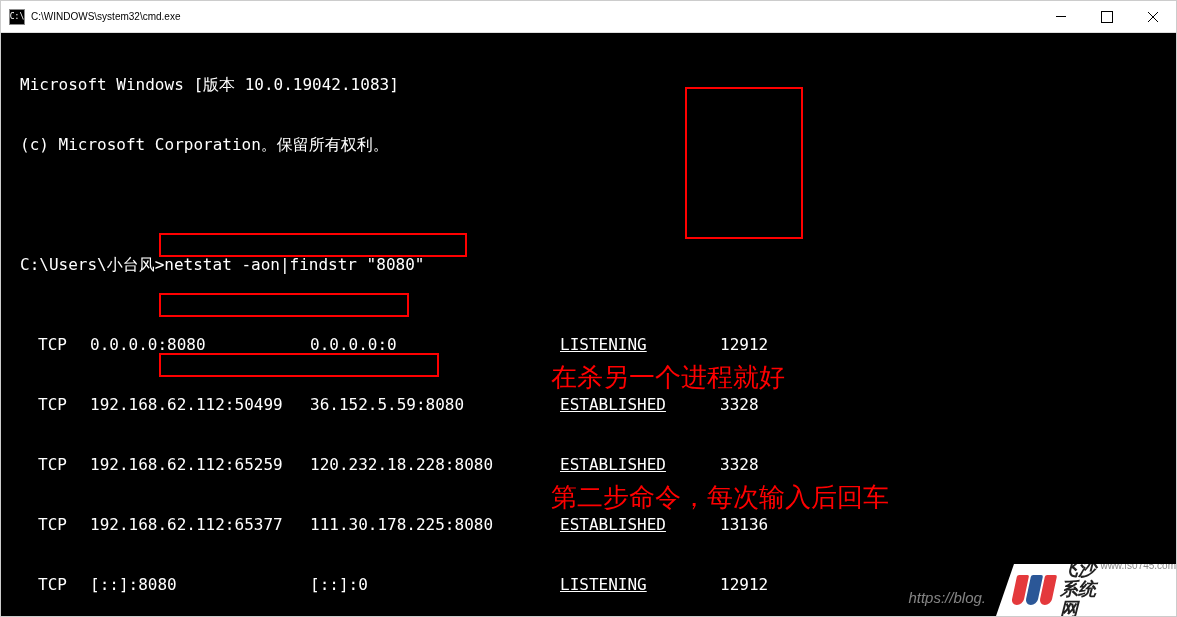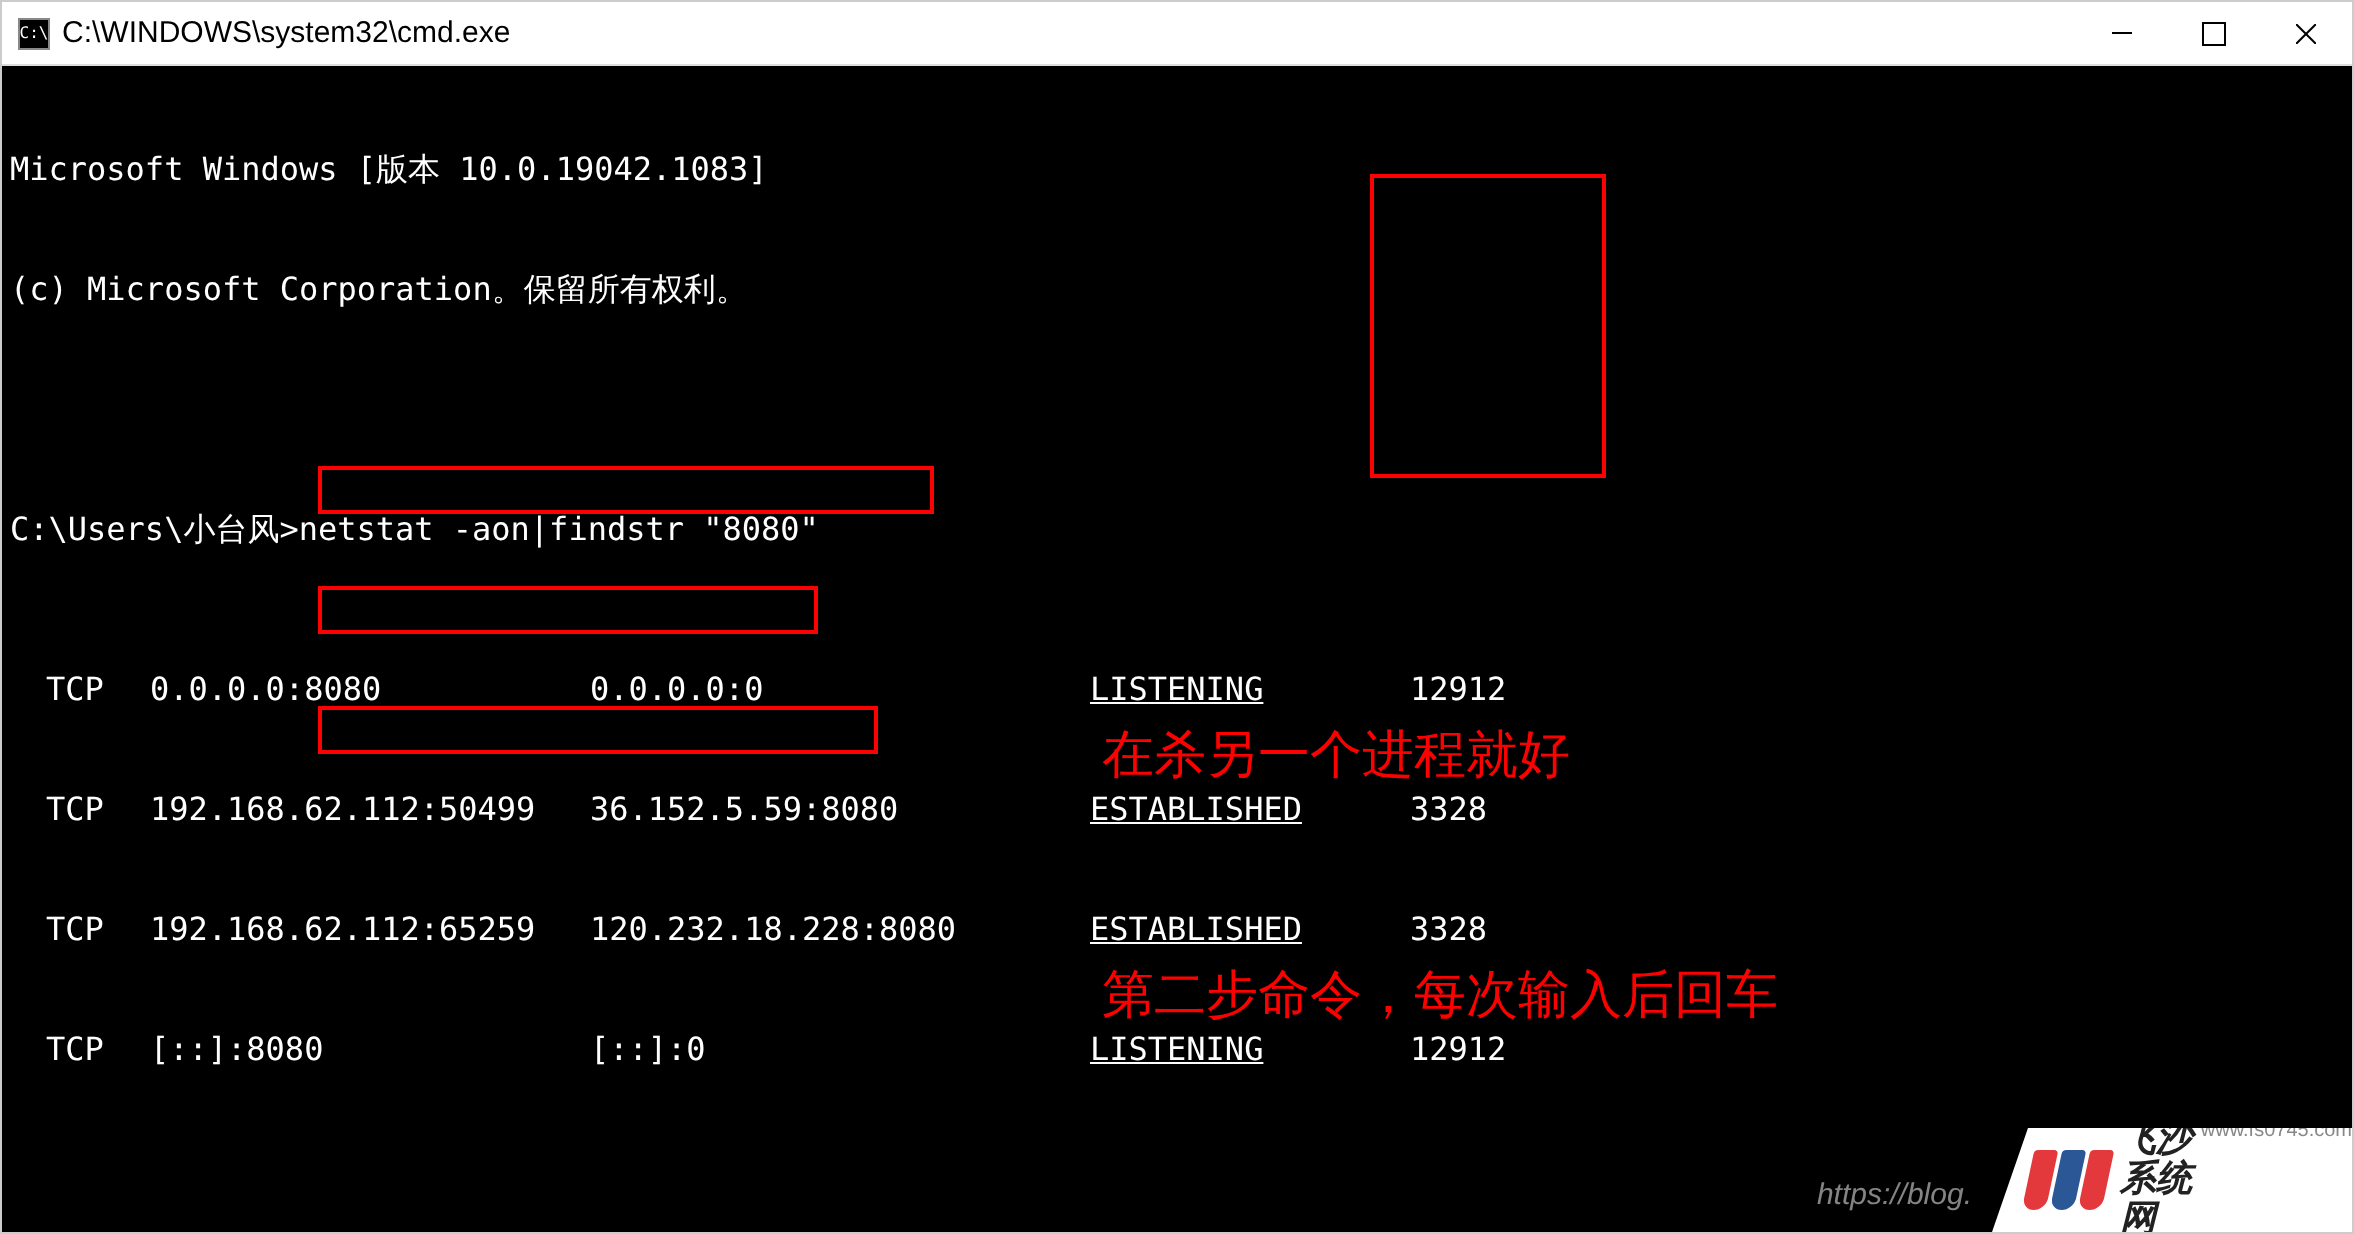"C:\WINDOWS\system32\cmd.exe" .titlebar-text { font-size: 15px -> 10px }
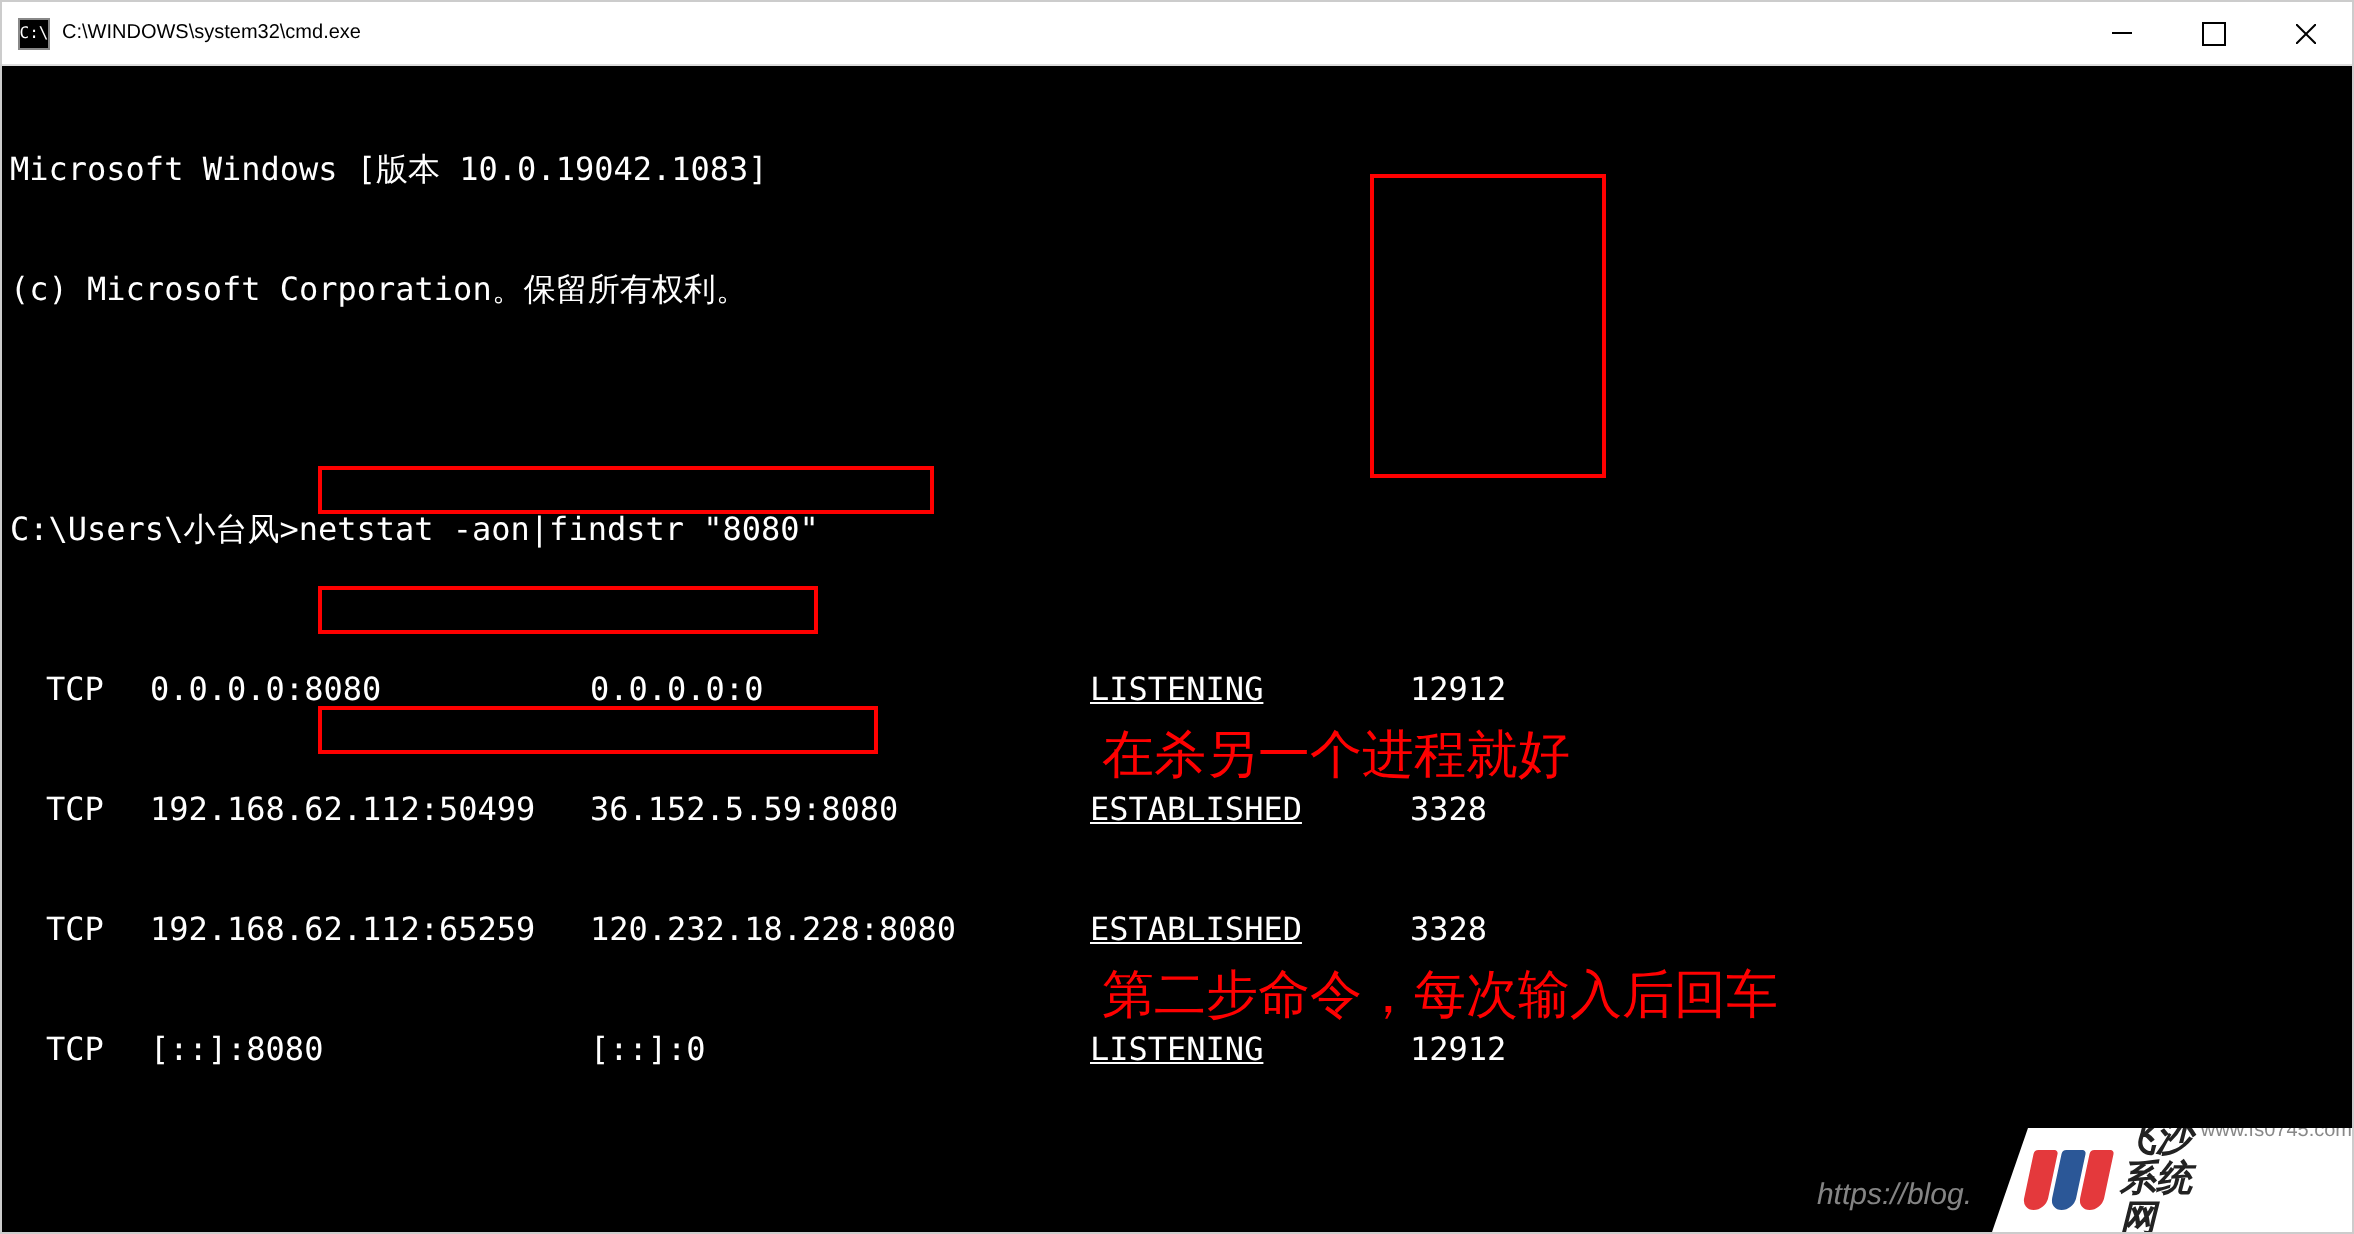"Microsoft Windows [版本 10.0.19042.1083]" .terminal { padding: 2px 4px -> 2px 19px }
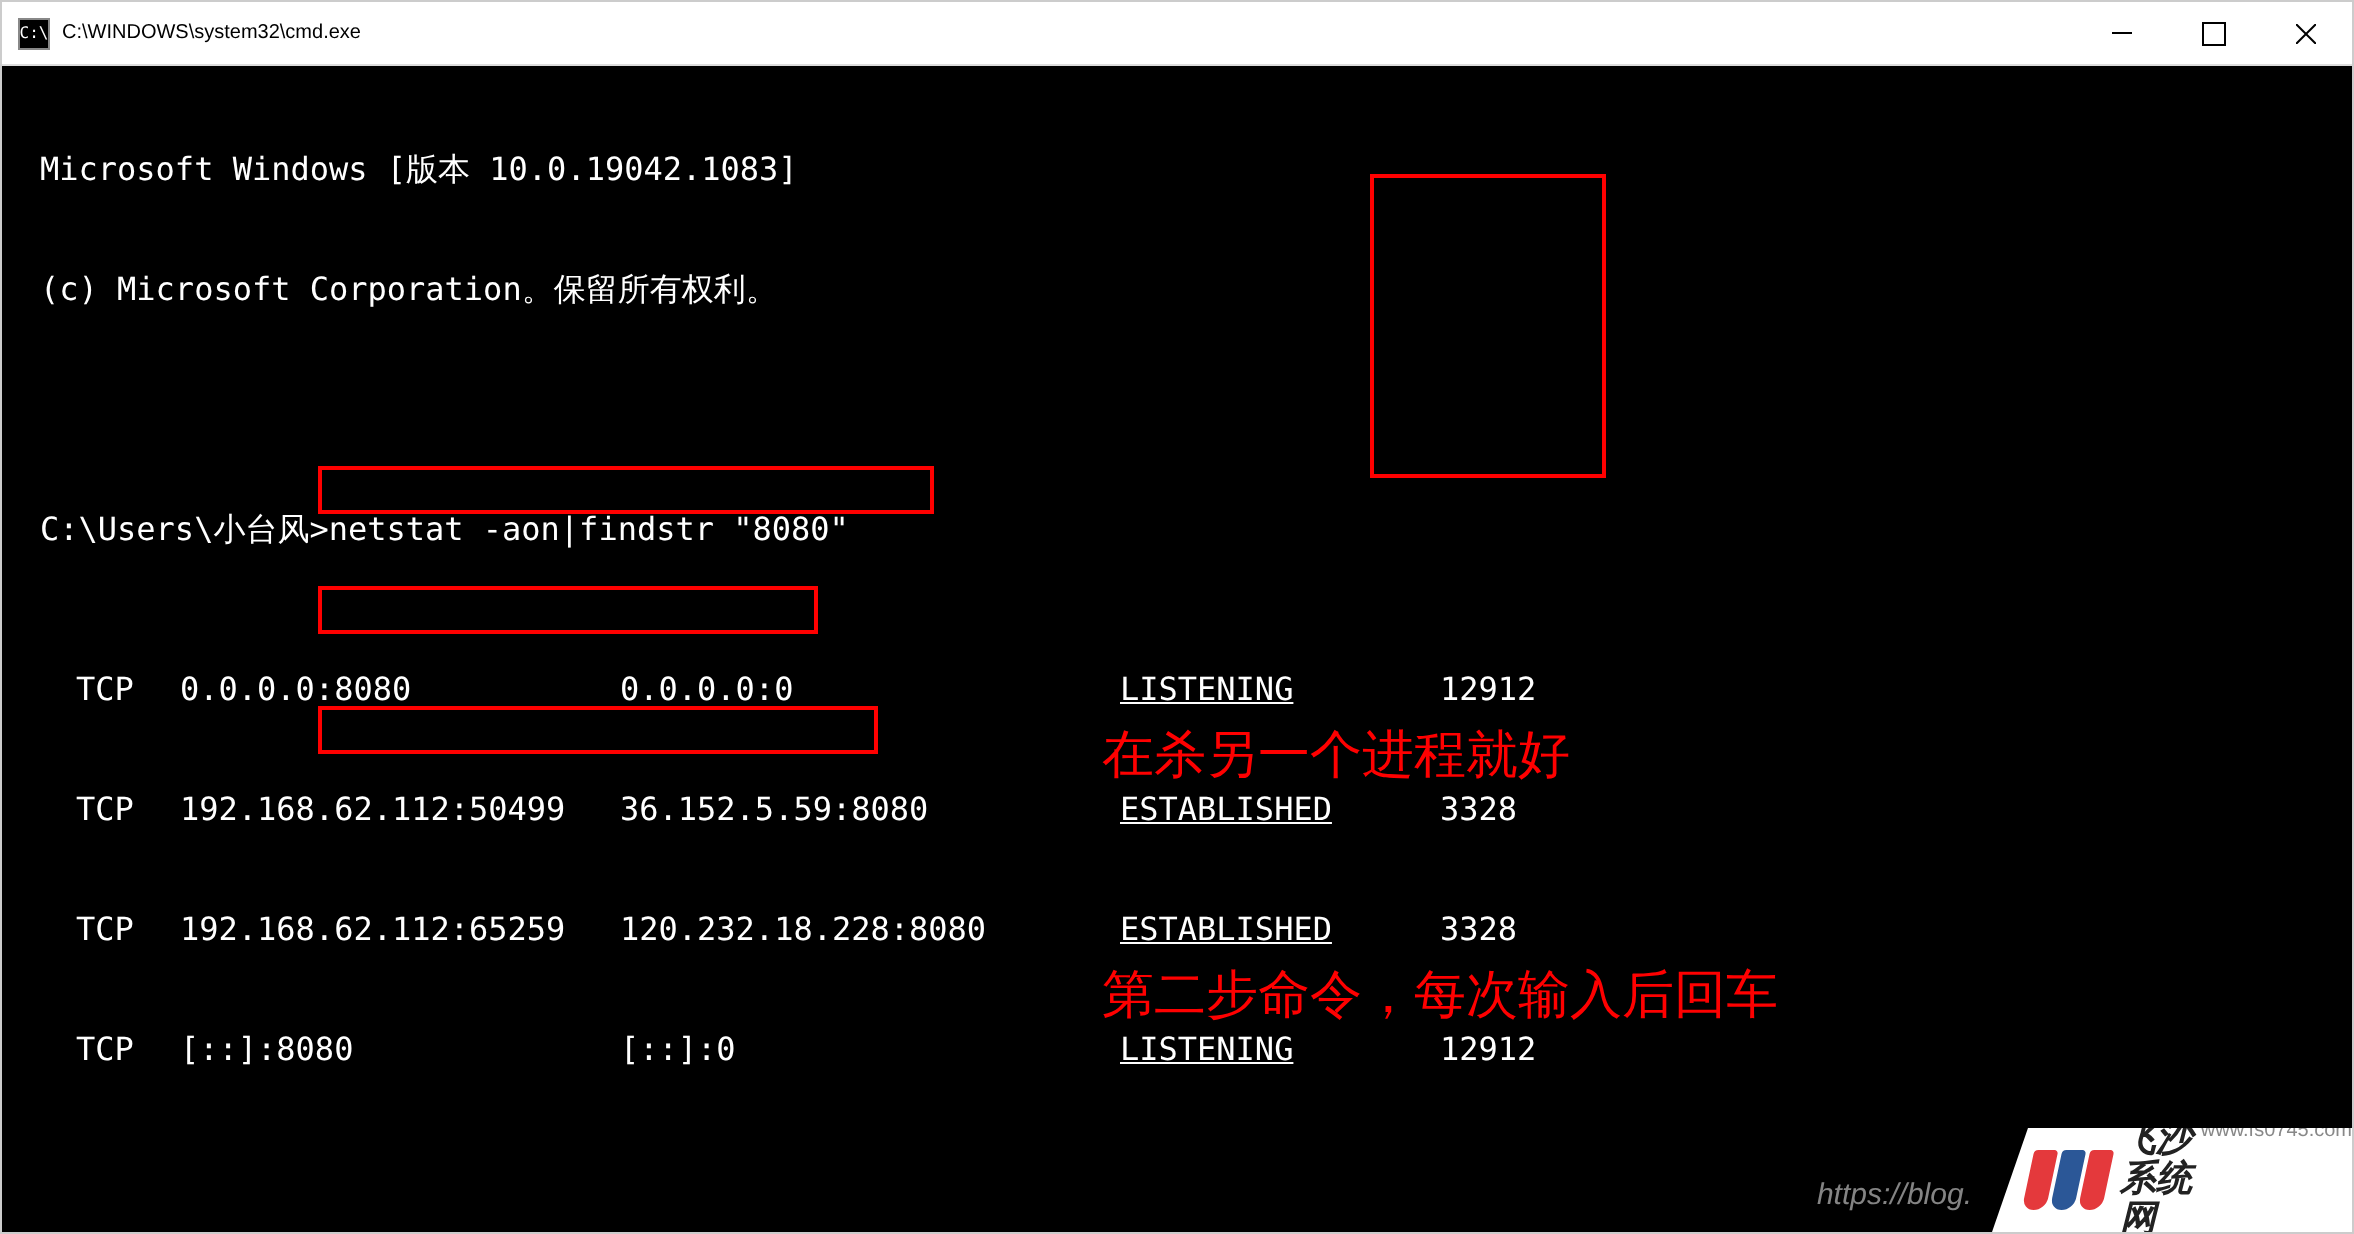"TCP 192.168.62.112:65377" div.netstat-row { html: none -> <div><span>TCP</span><span>192.168.62.112:65377</span><span>111.30.178.225:8080</span><span>ESTABLISHED</span><span>13136</span></div> }
